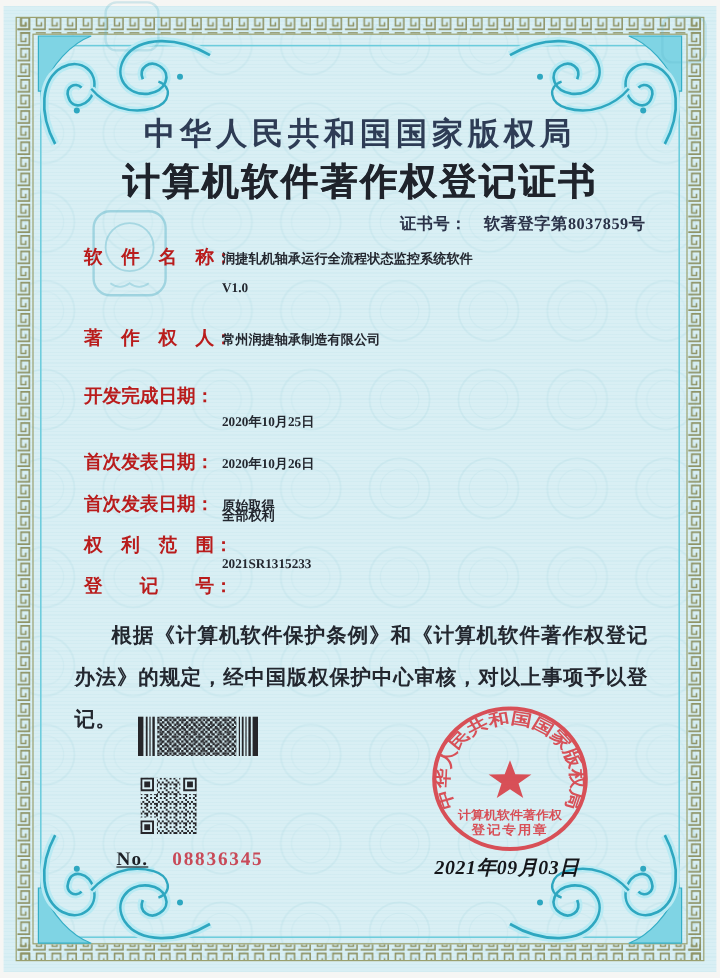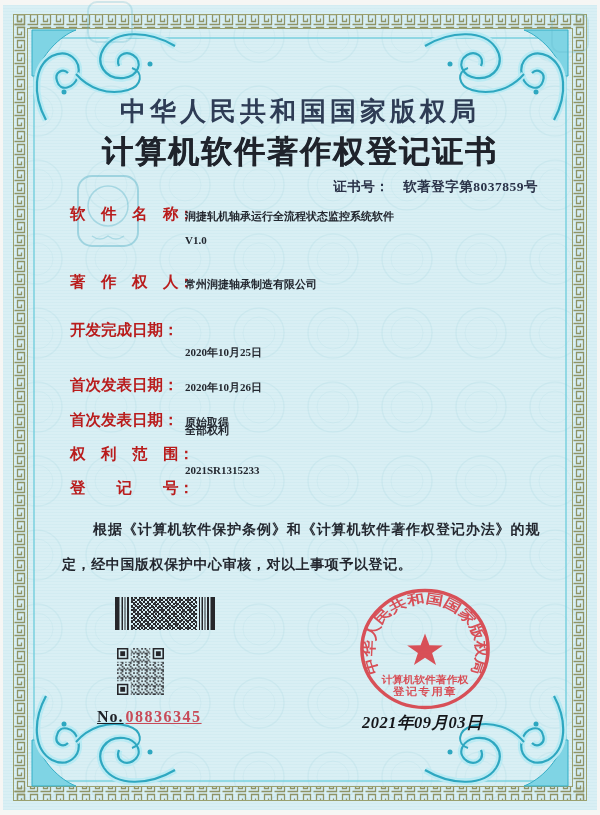"根据《计算机软件保护条例》和《计算机软件著作权登记办法》的规定，经中国版权保护中" .statement { font-size: 14px -> 17px }
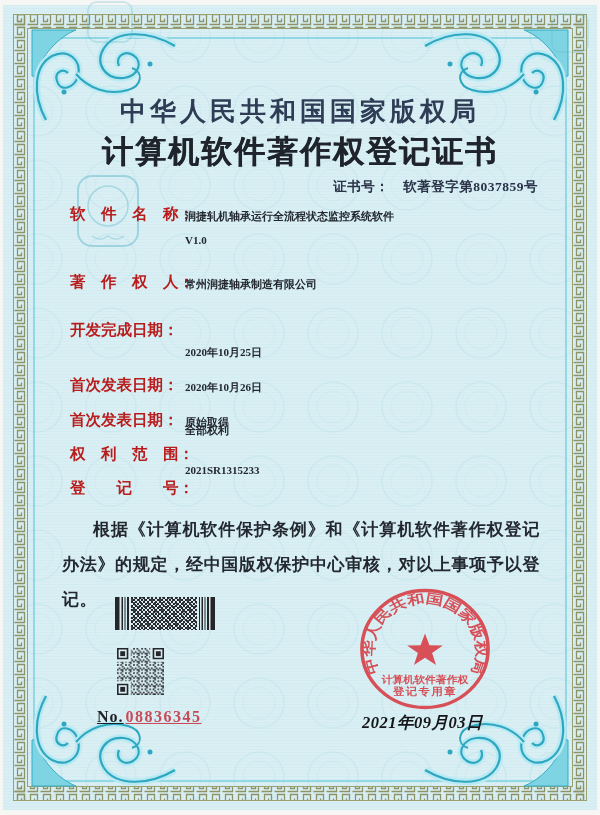"08836345" .serial .no-value { margin-left: 2px -> 20px; text-decoration: underline -> none }
